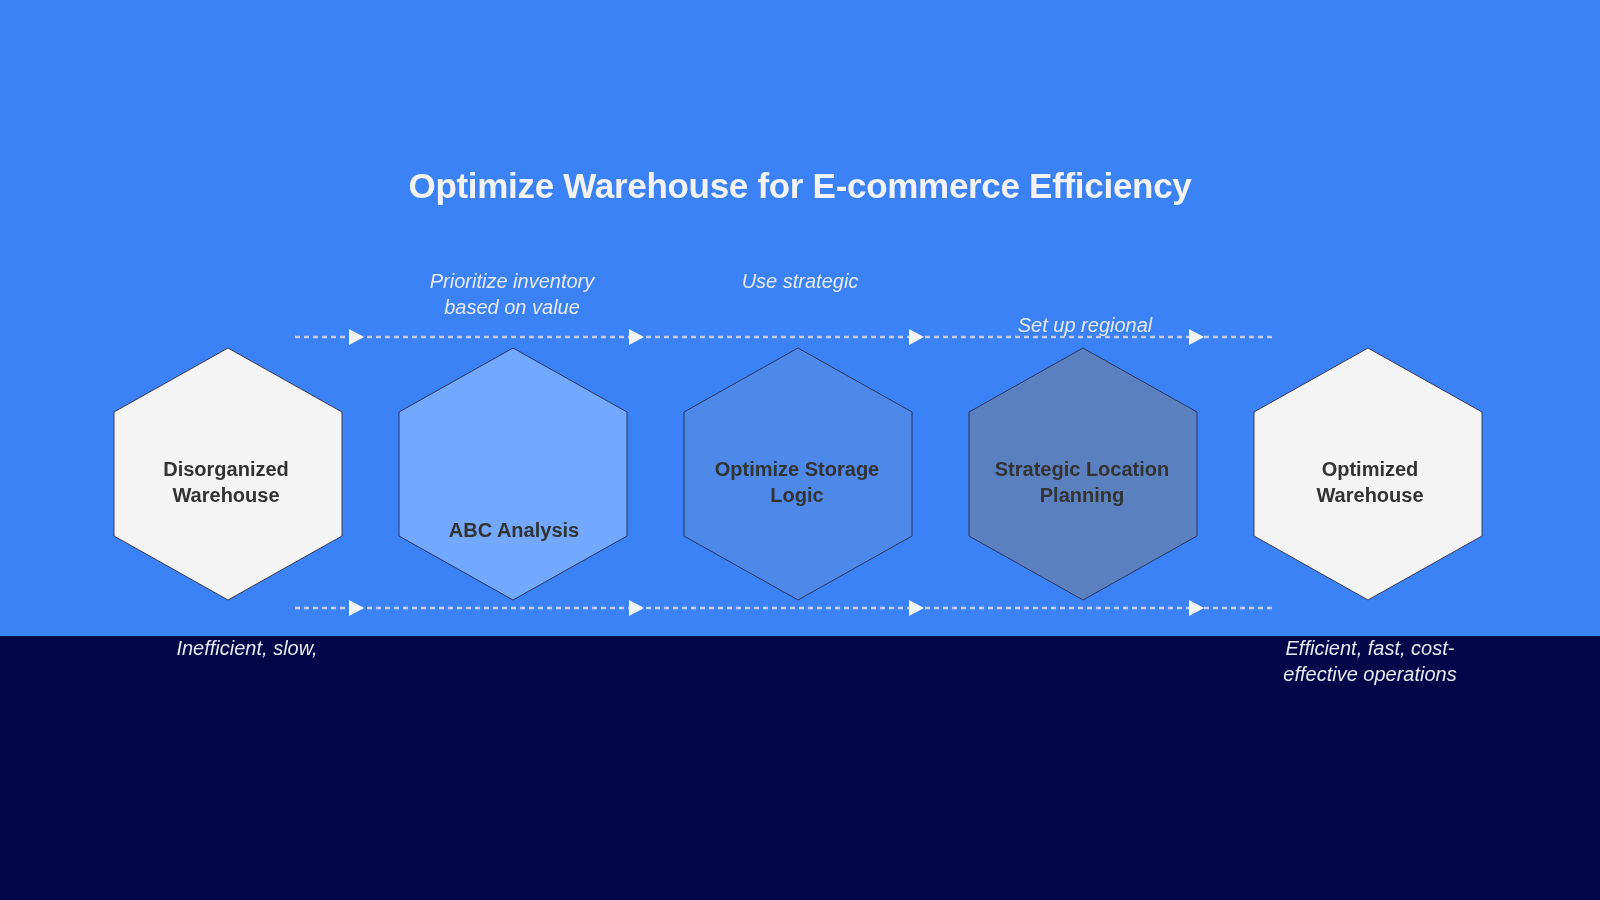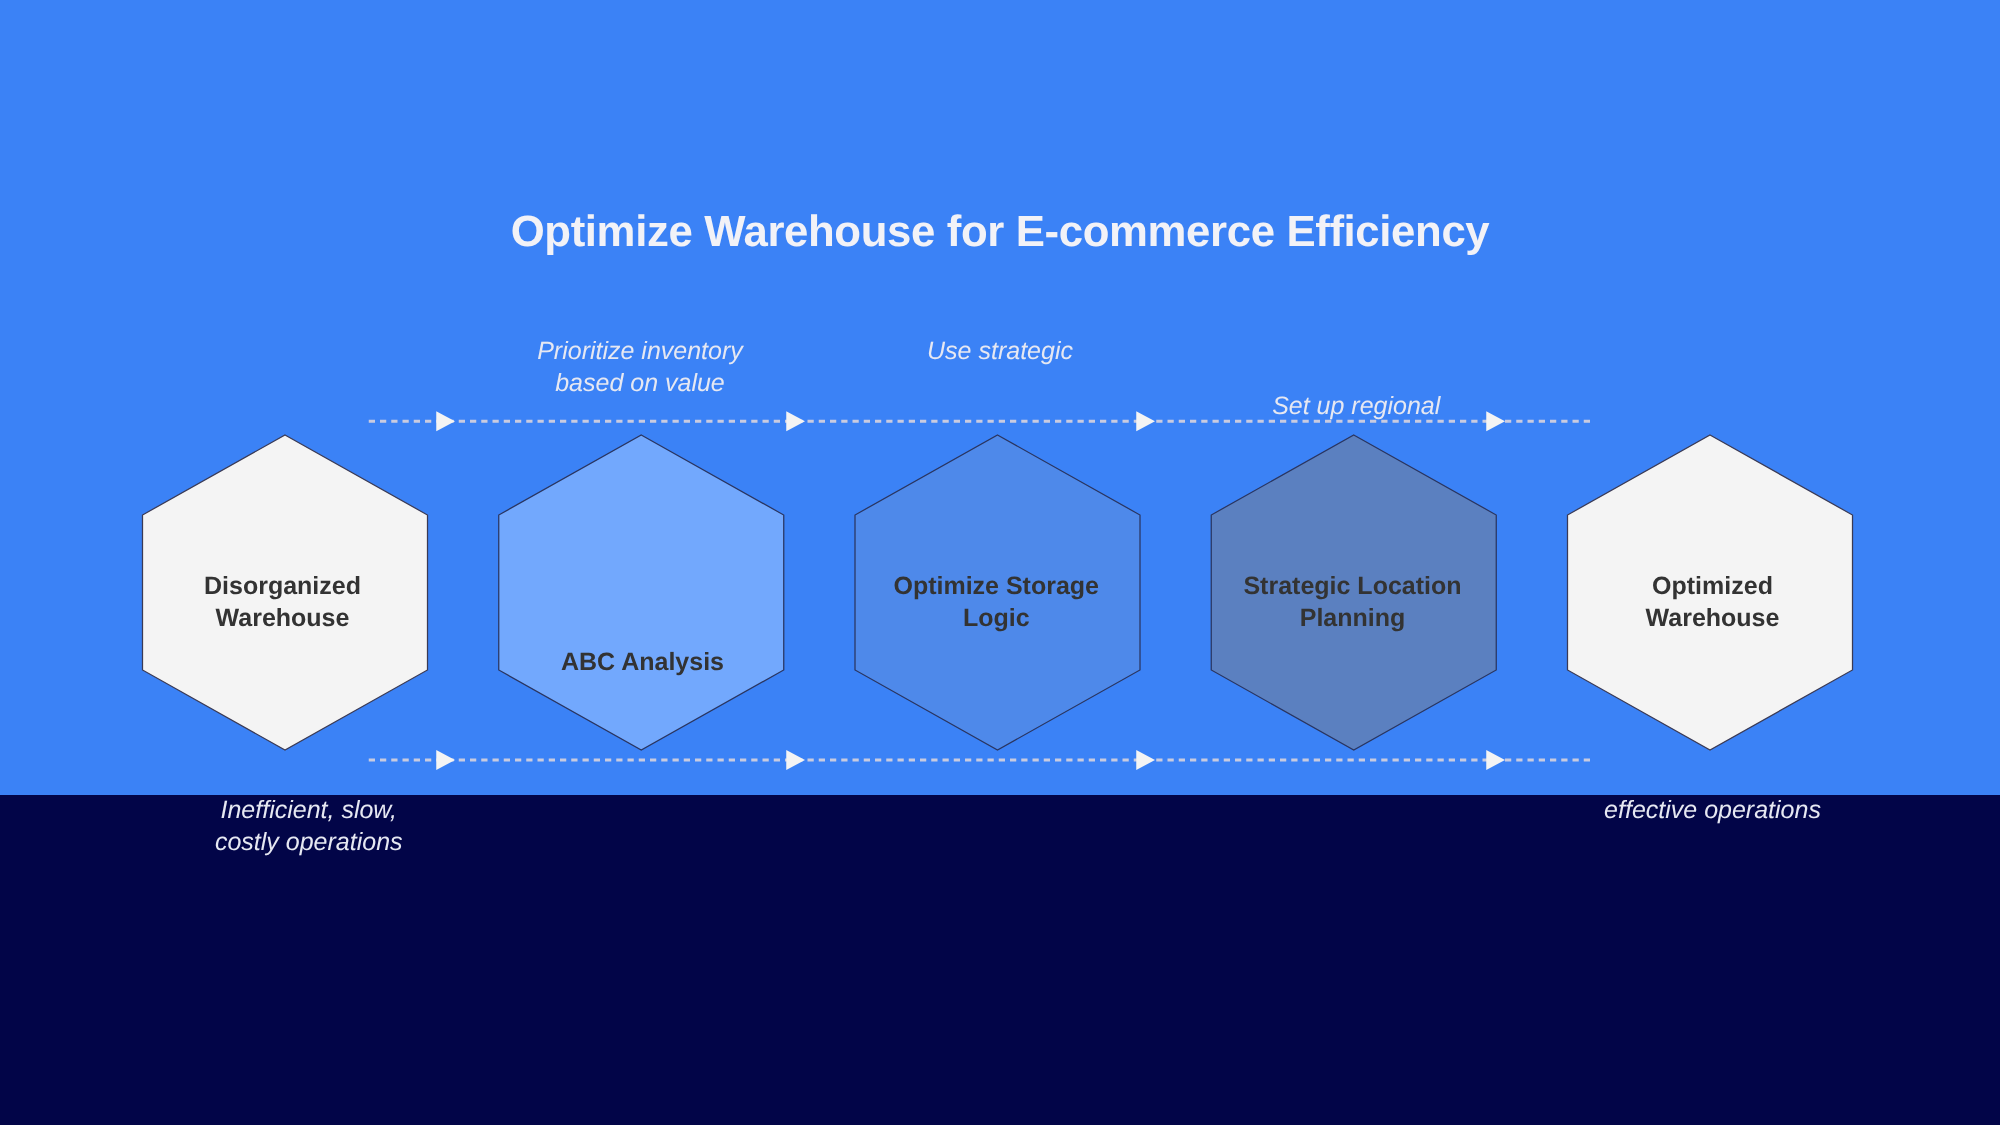"Efficient, fast, cost-" div { html: none -> <div>Efficient, fast, cost-</div> }
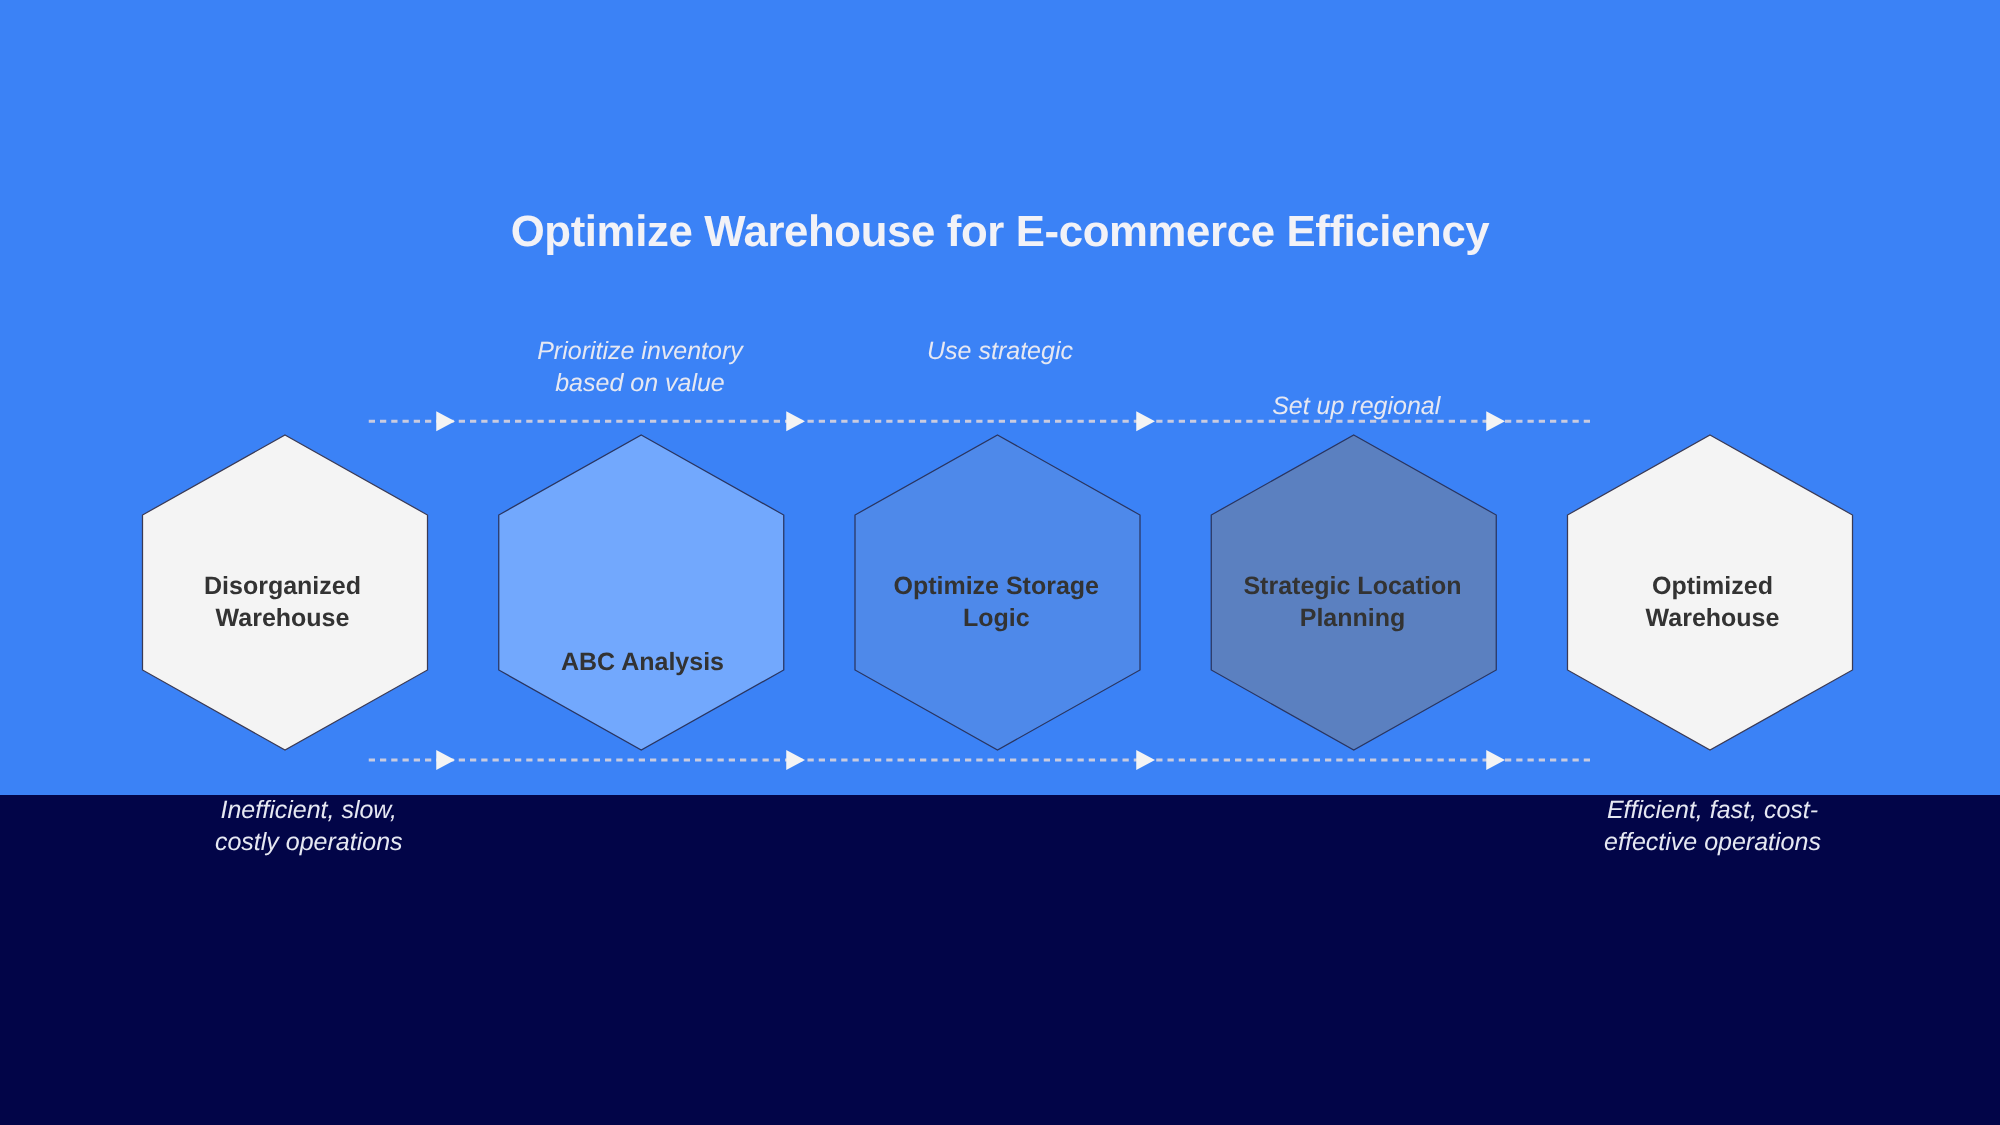"costly operations" div { html: <div>costly operations</div> -> none }
